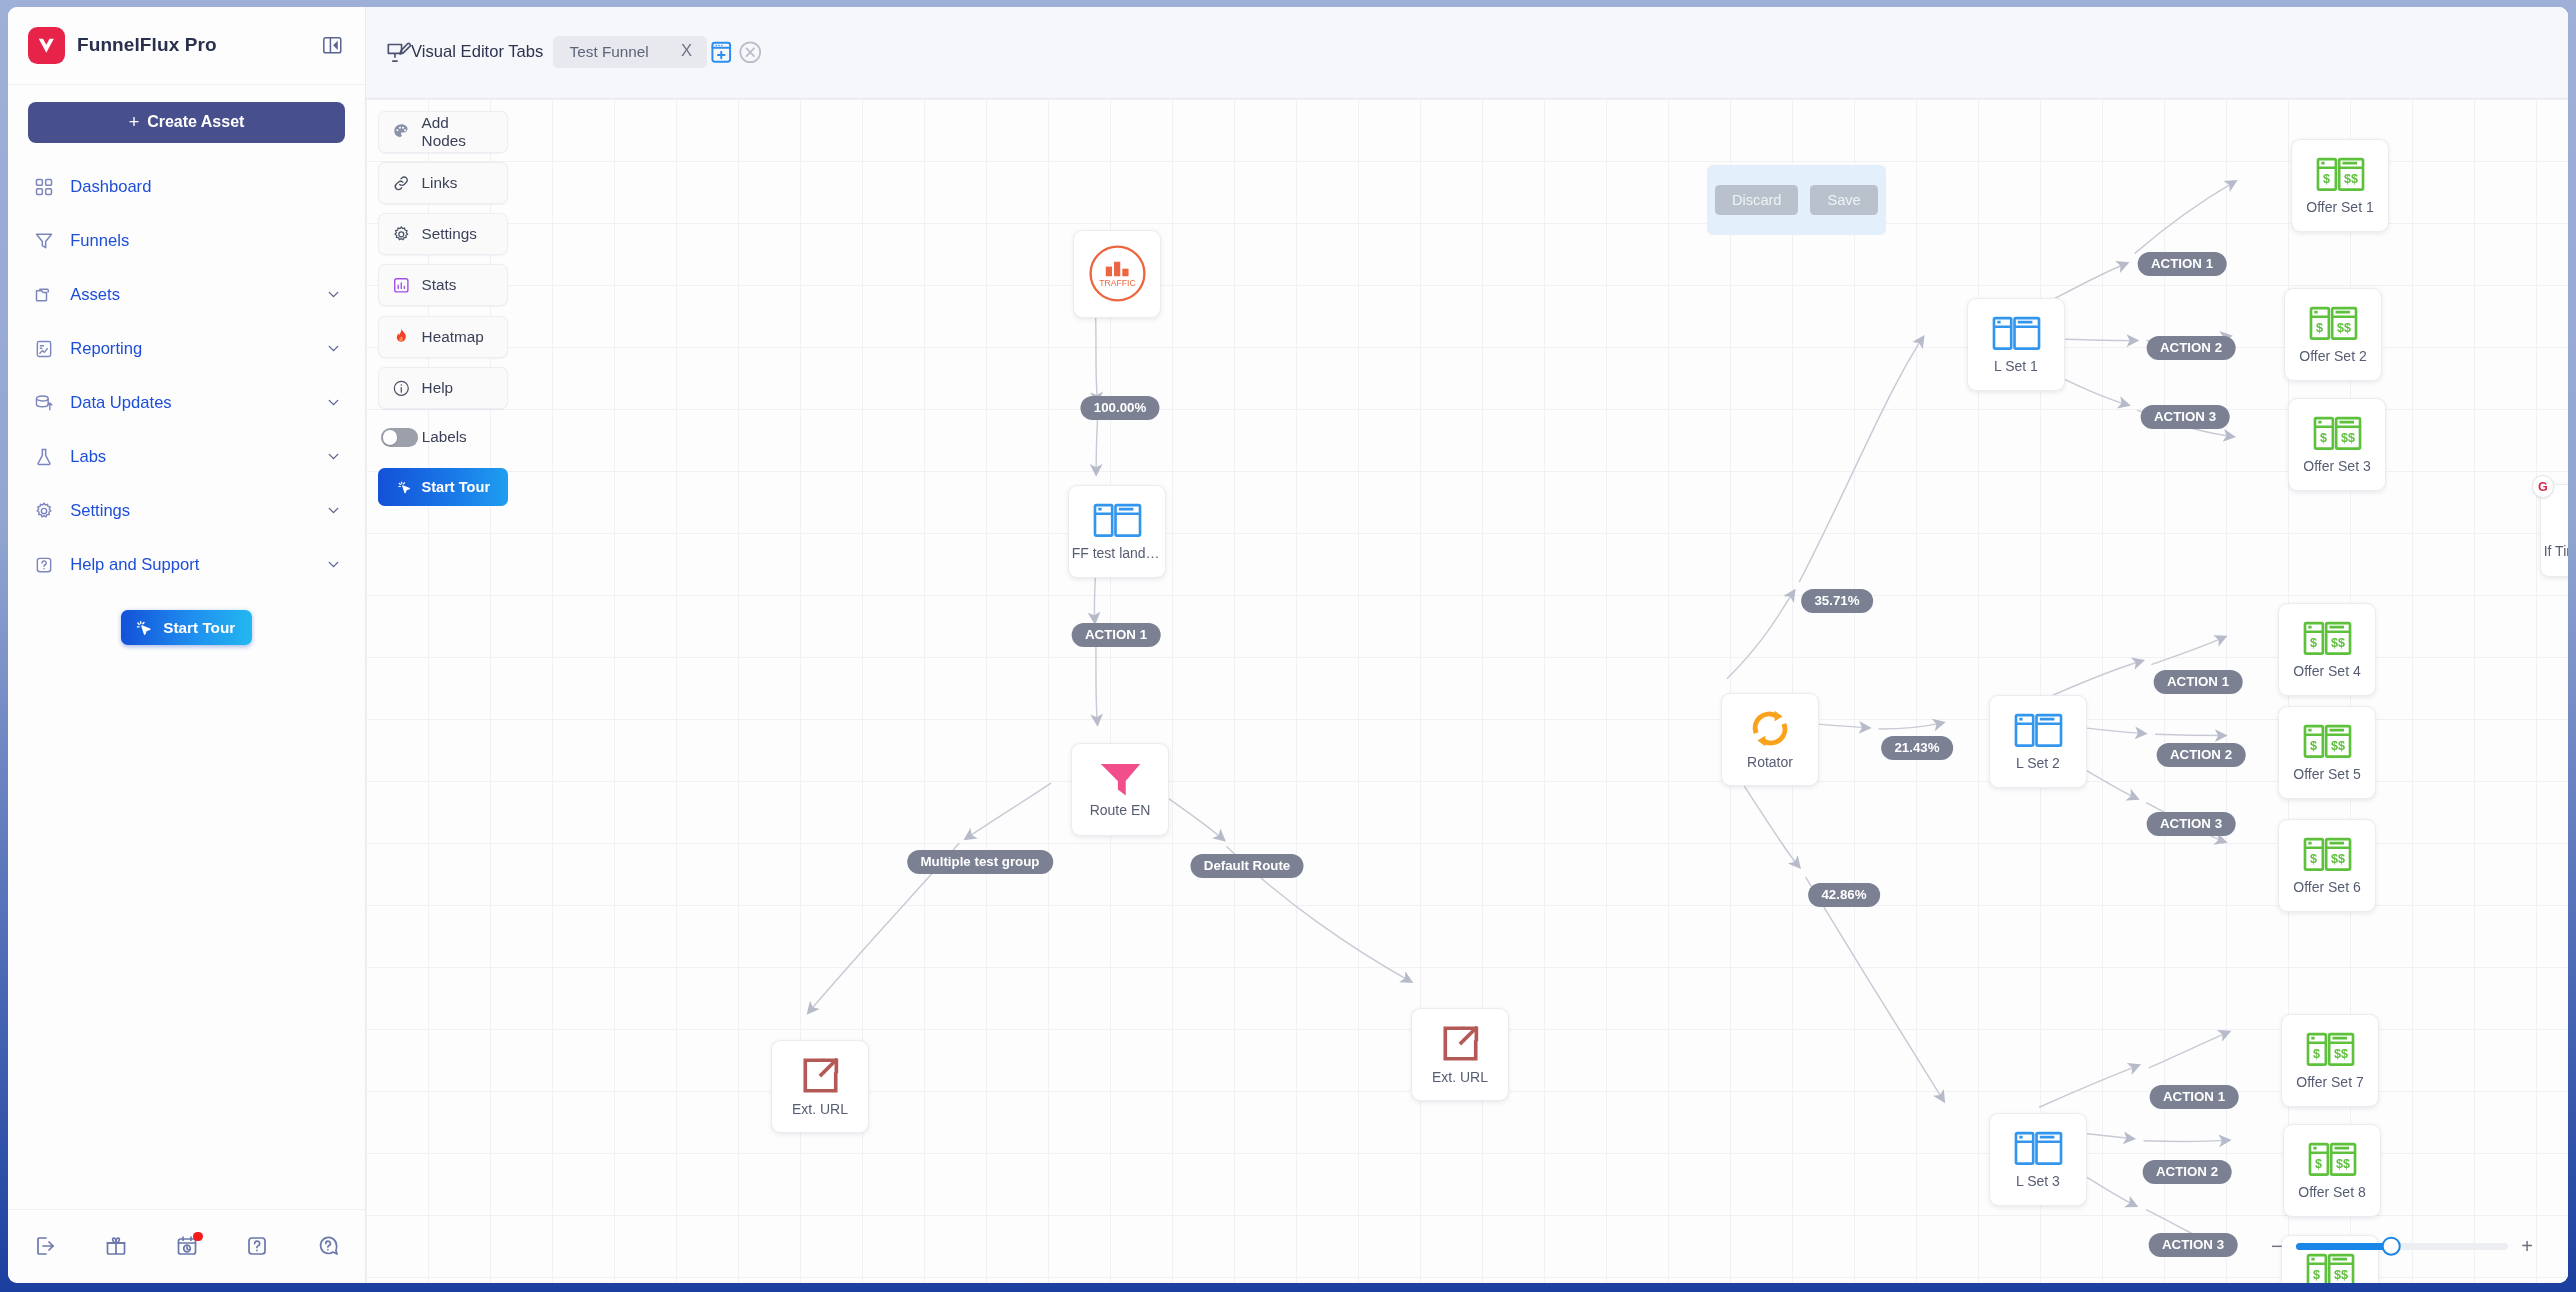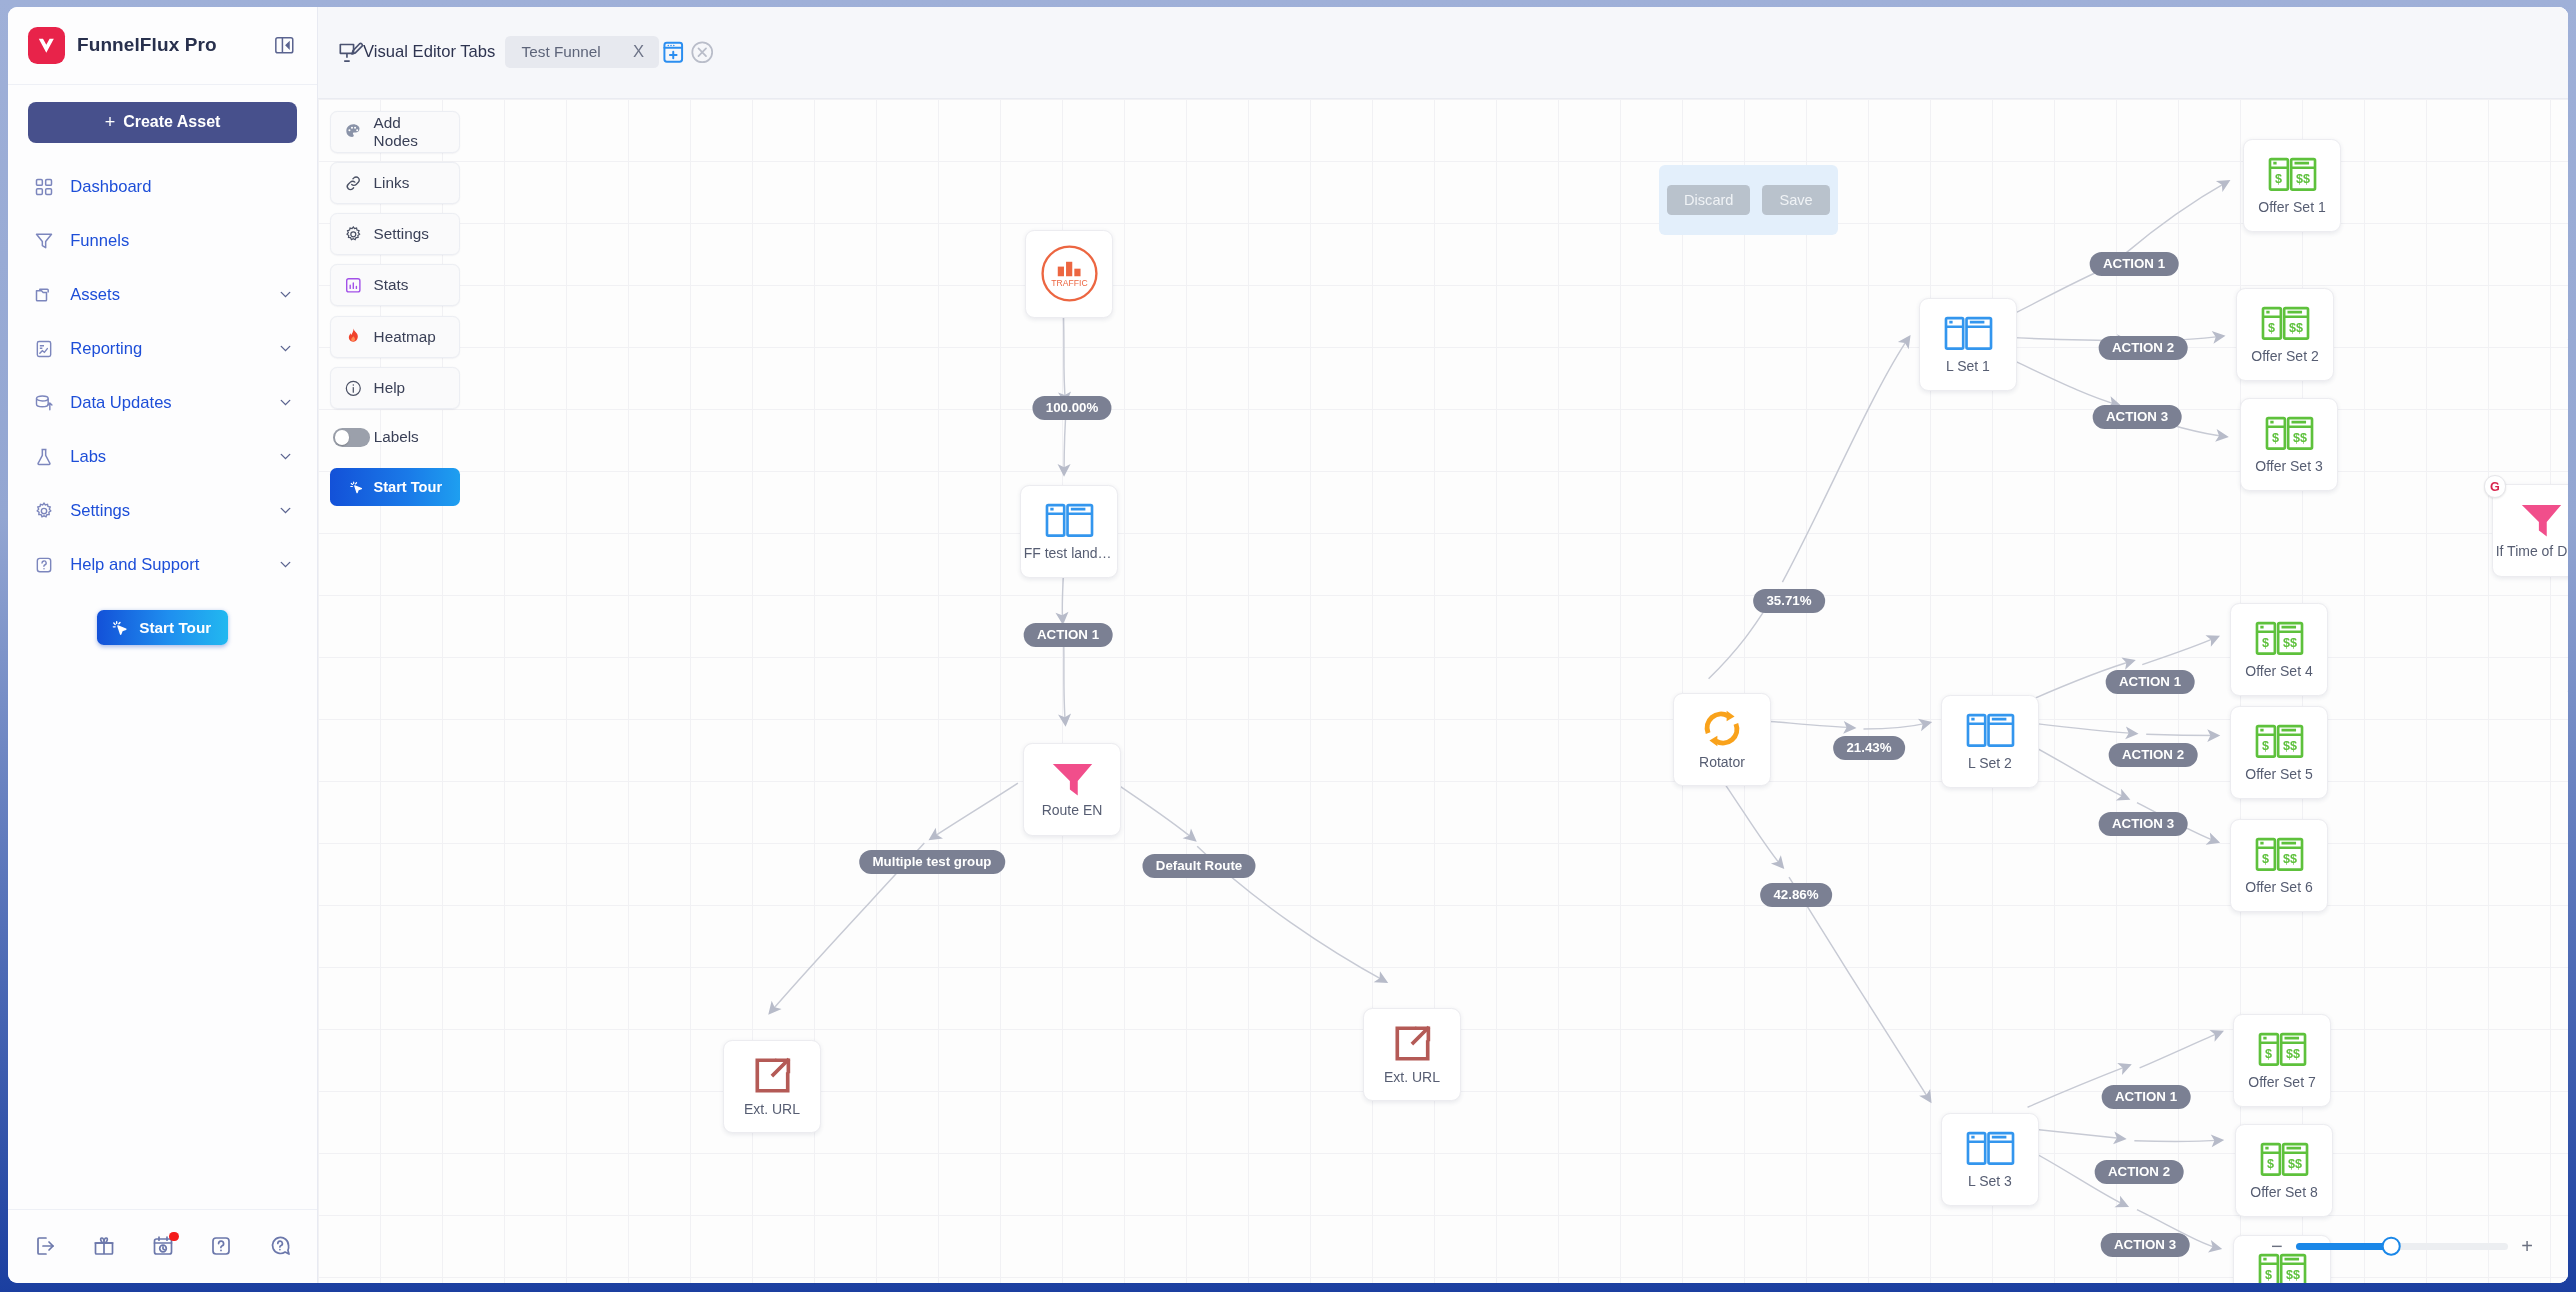"FunnelFlux Pro" #sidebar { width: 310px -> 358px }
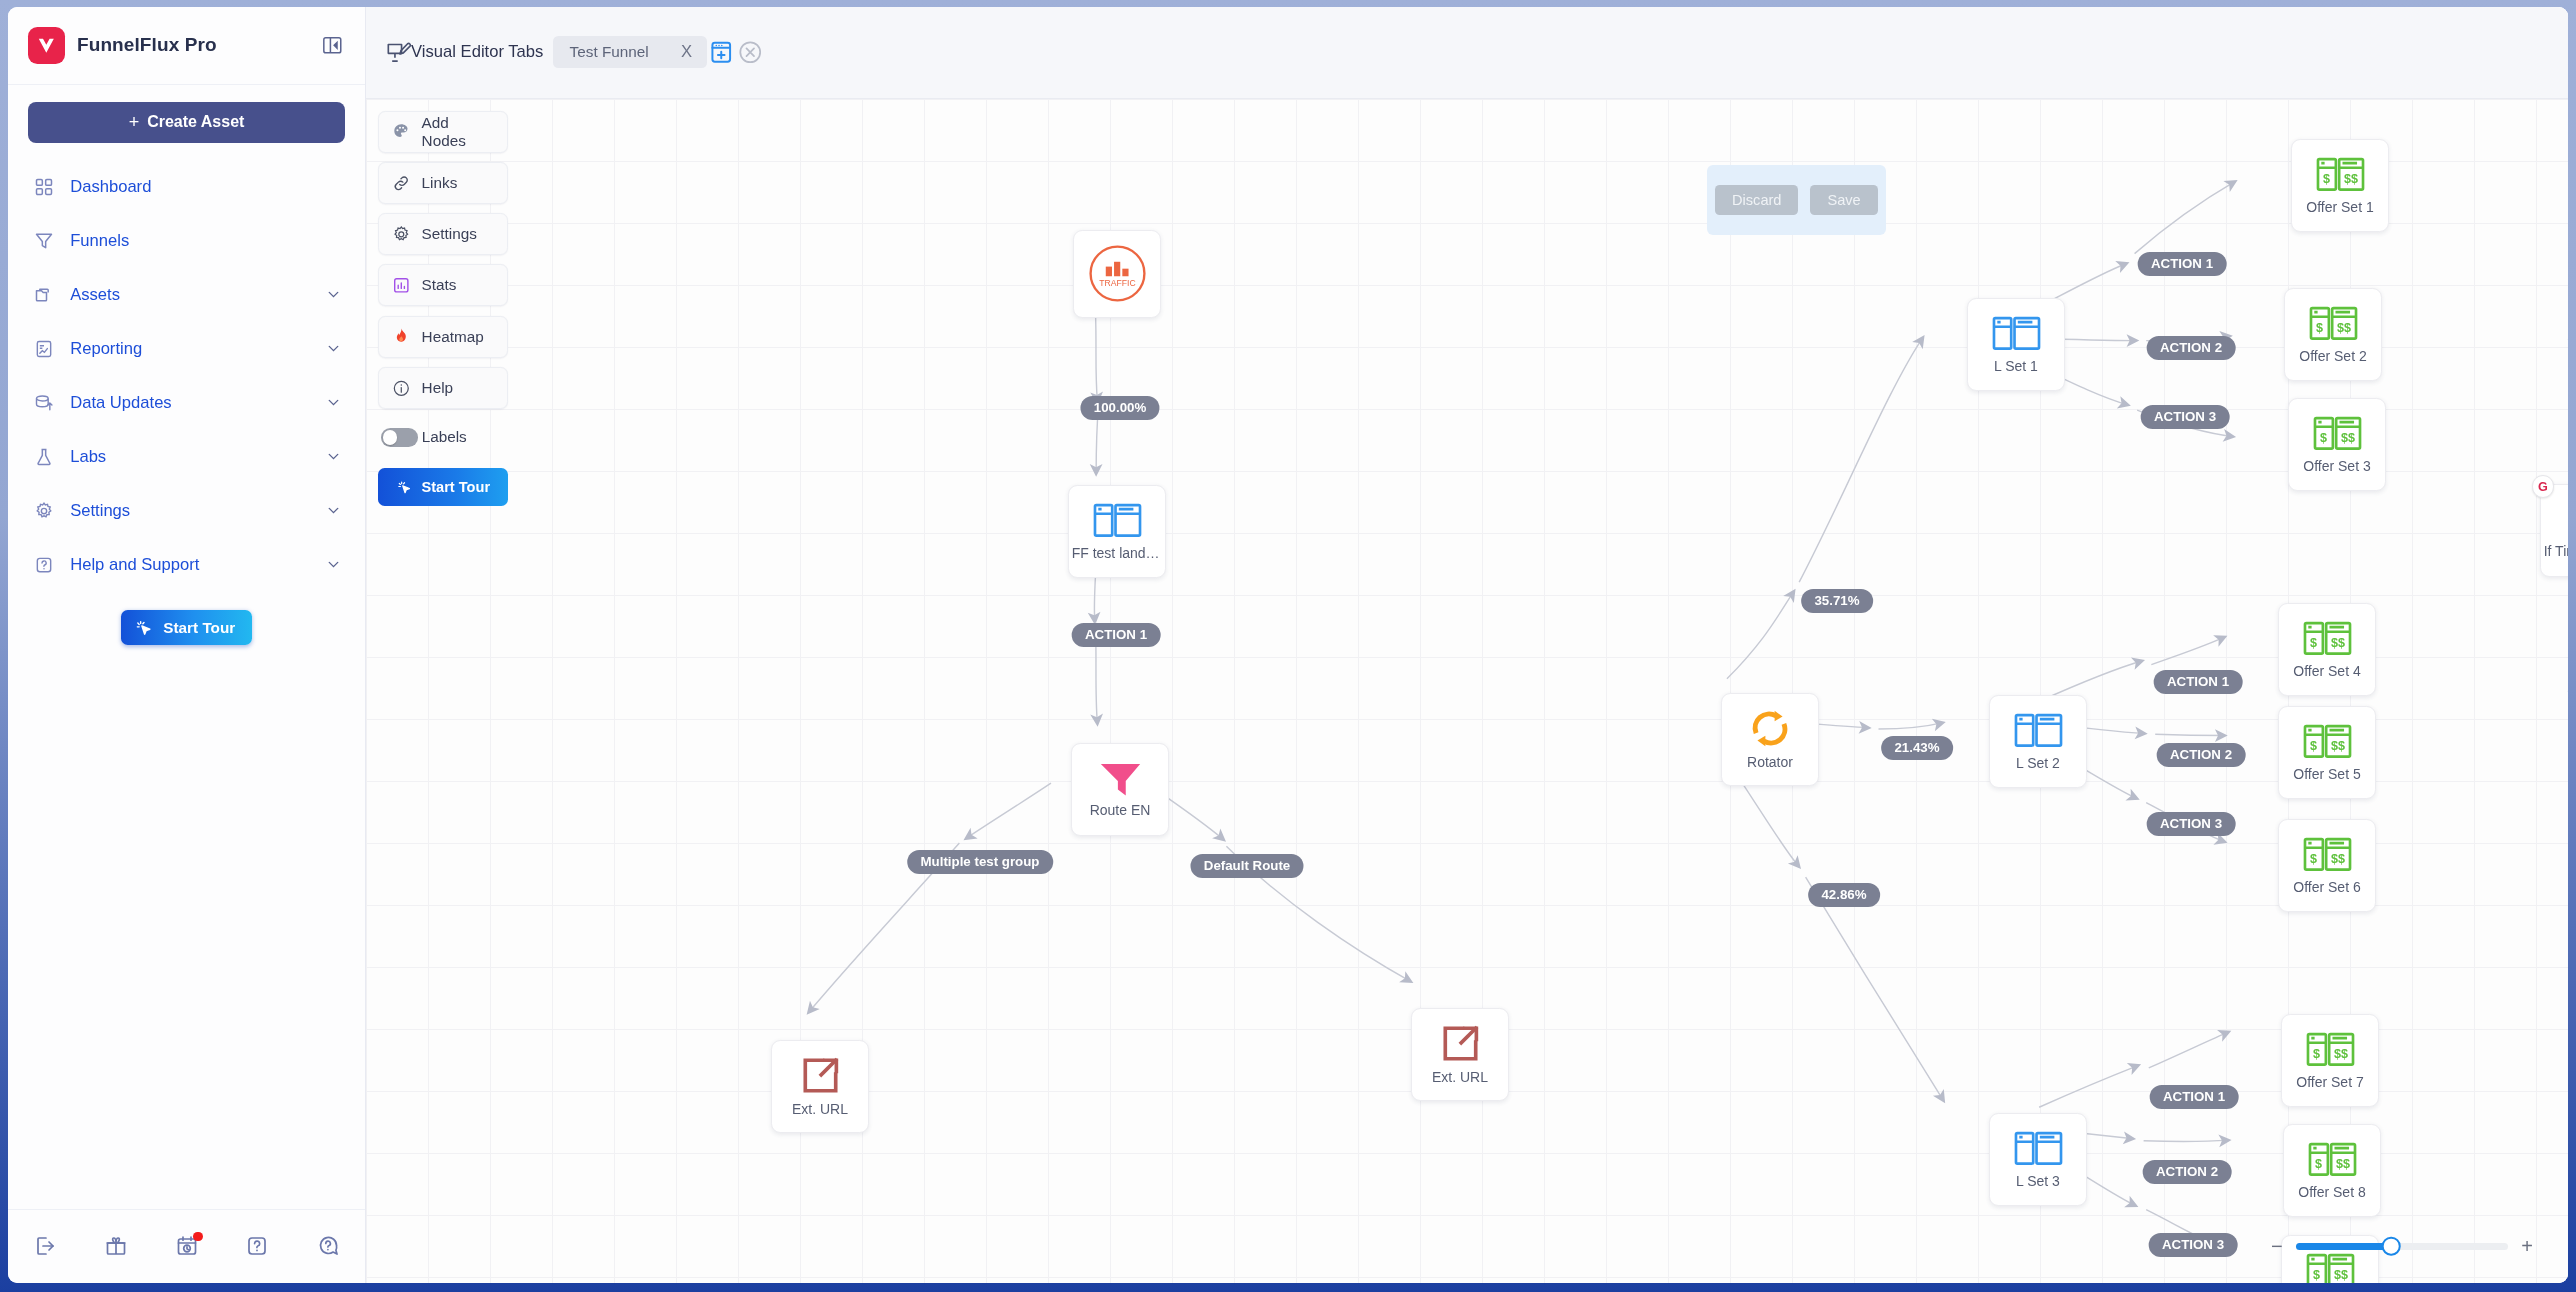"Test Funnel" .tab-chip { align-items: center -> none }
